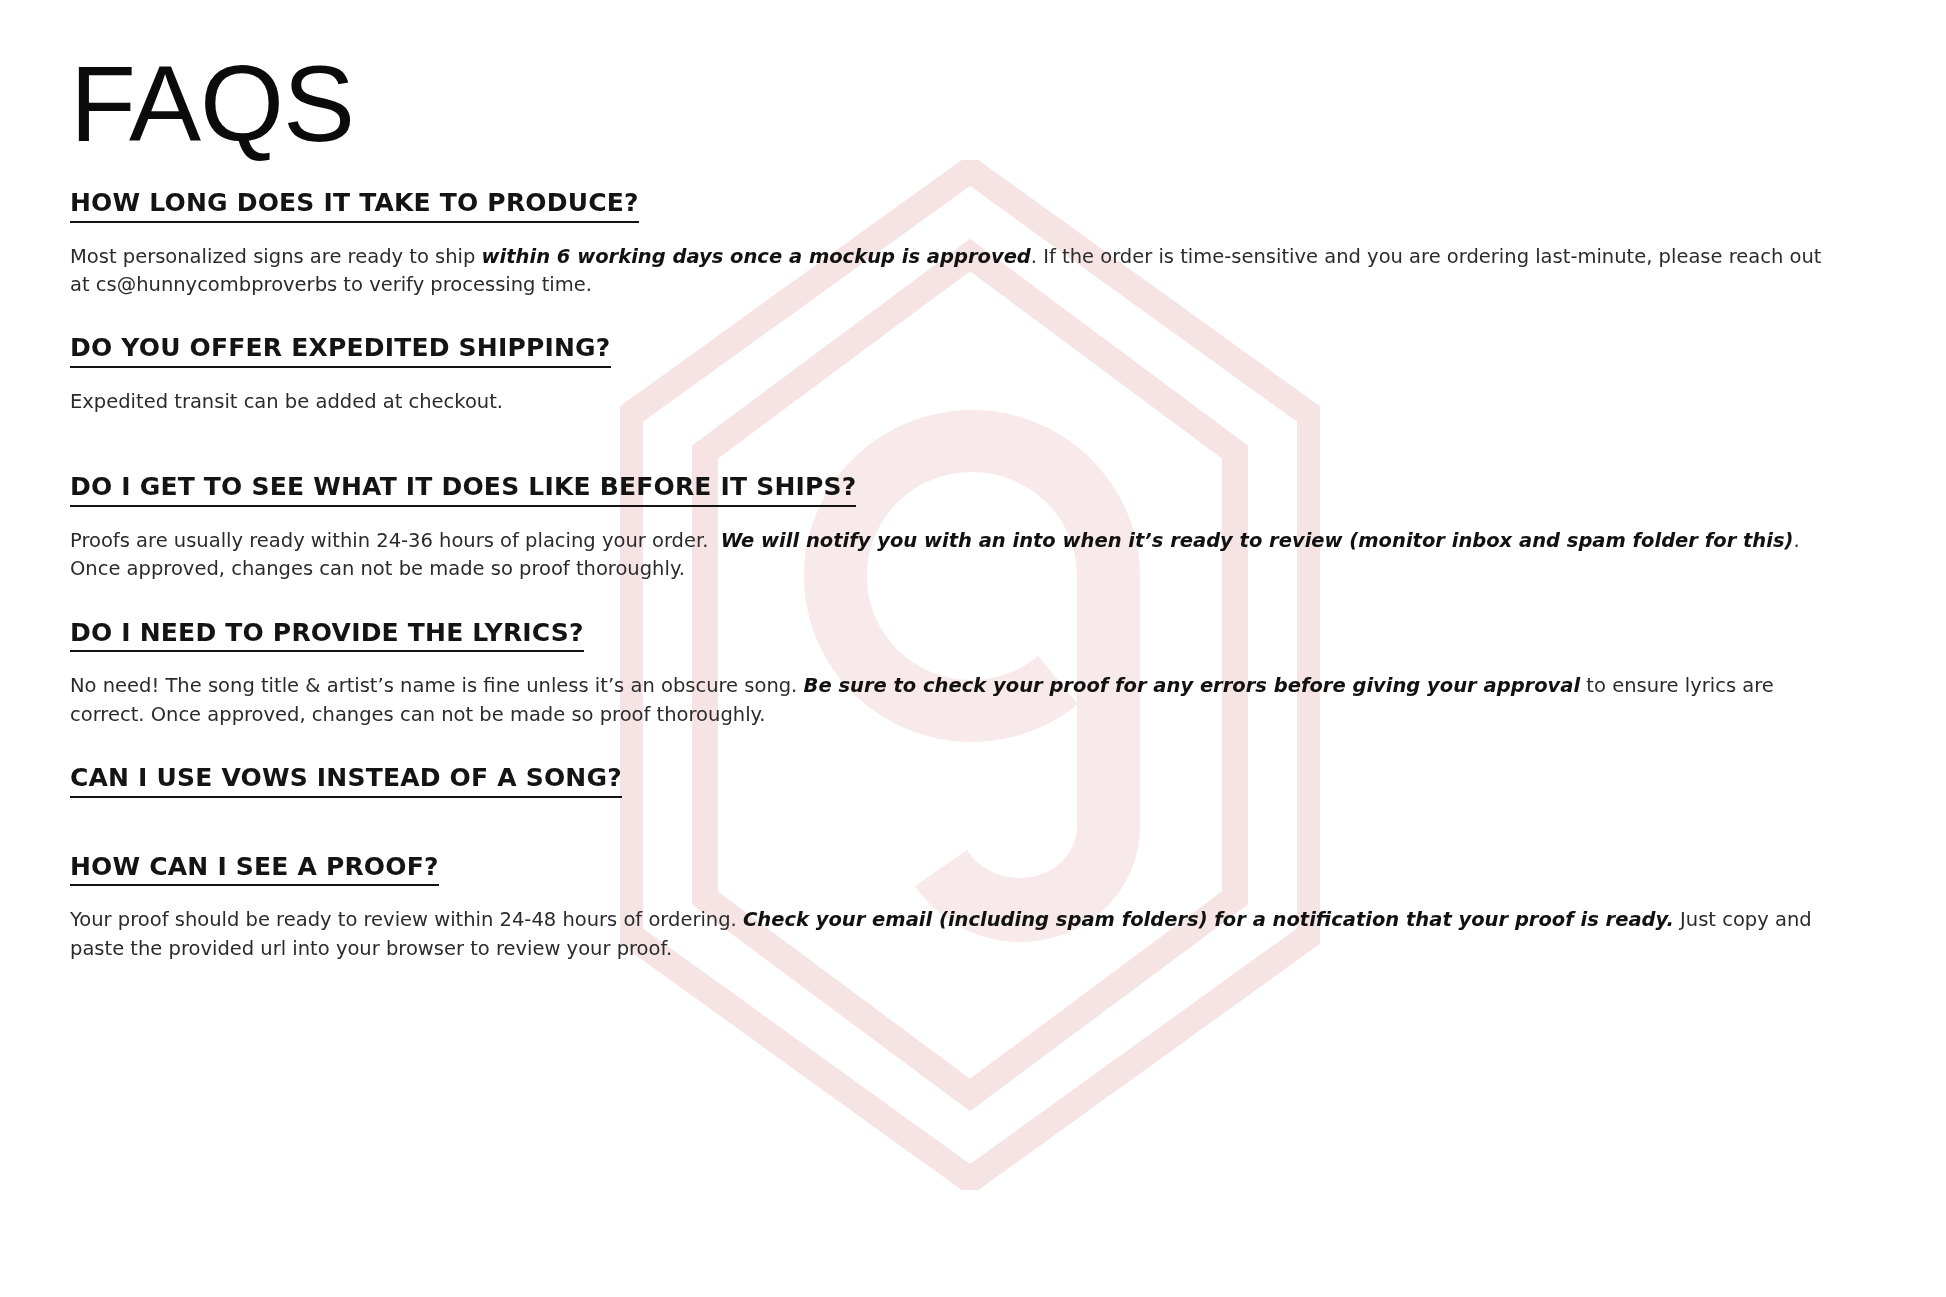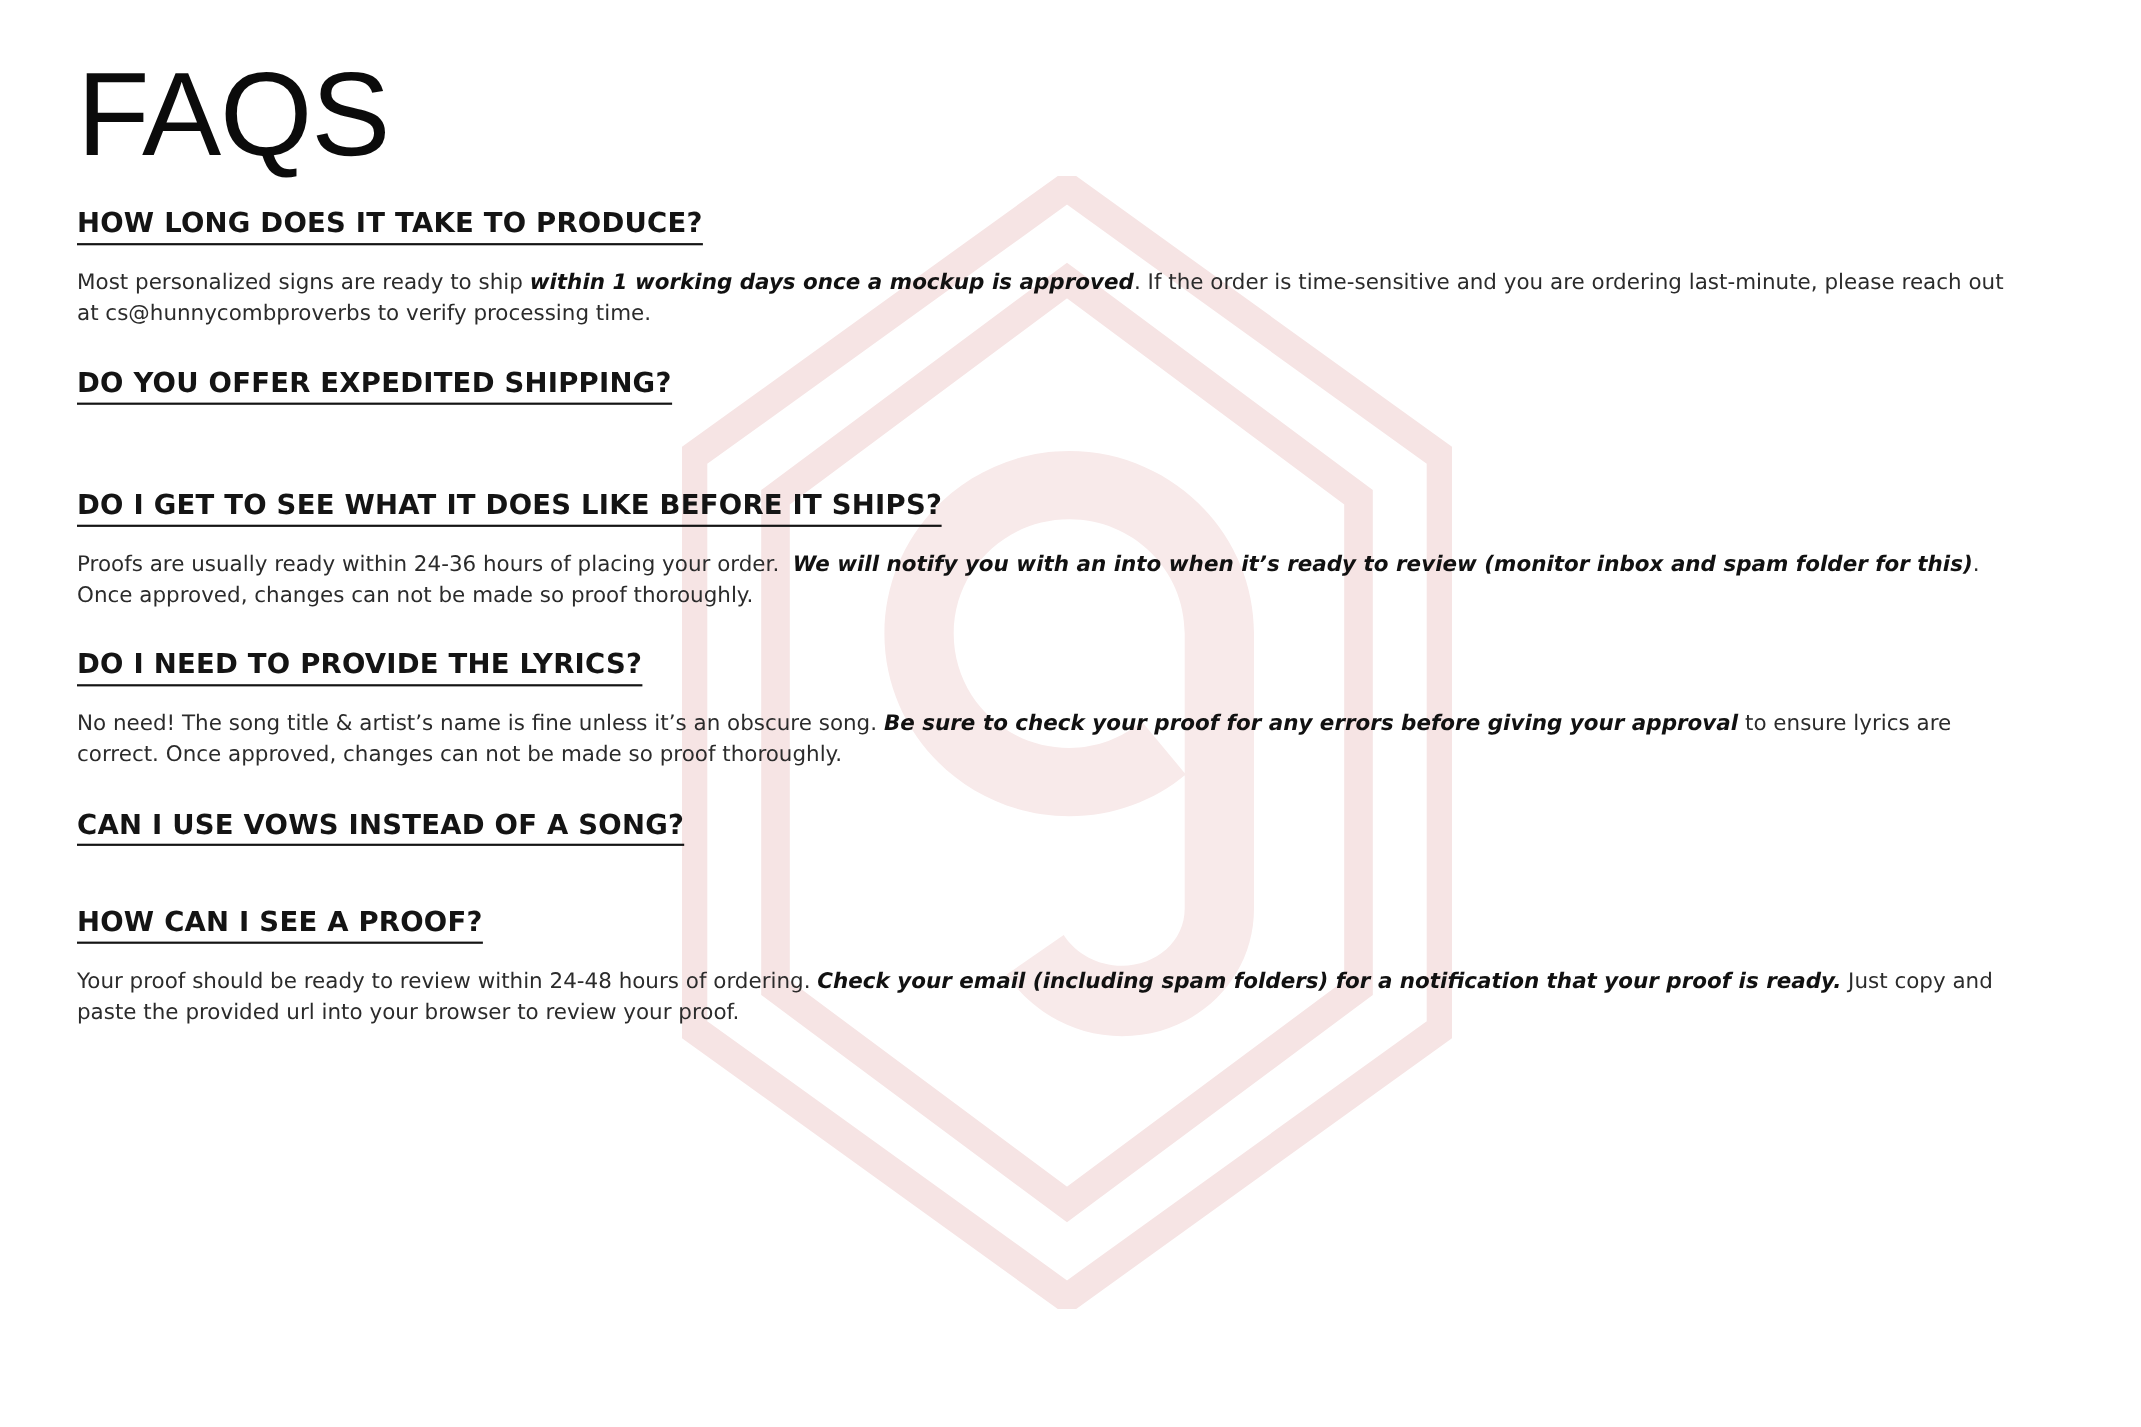"within 1 working days once" b { text: 1 -> 6 }
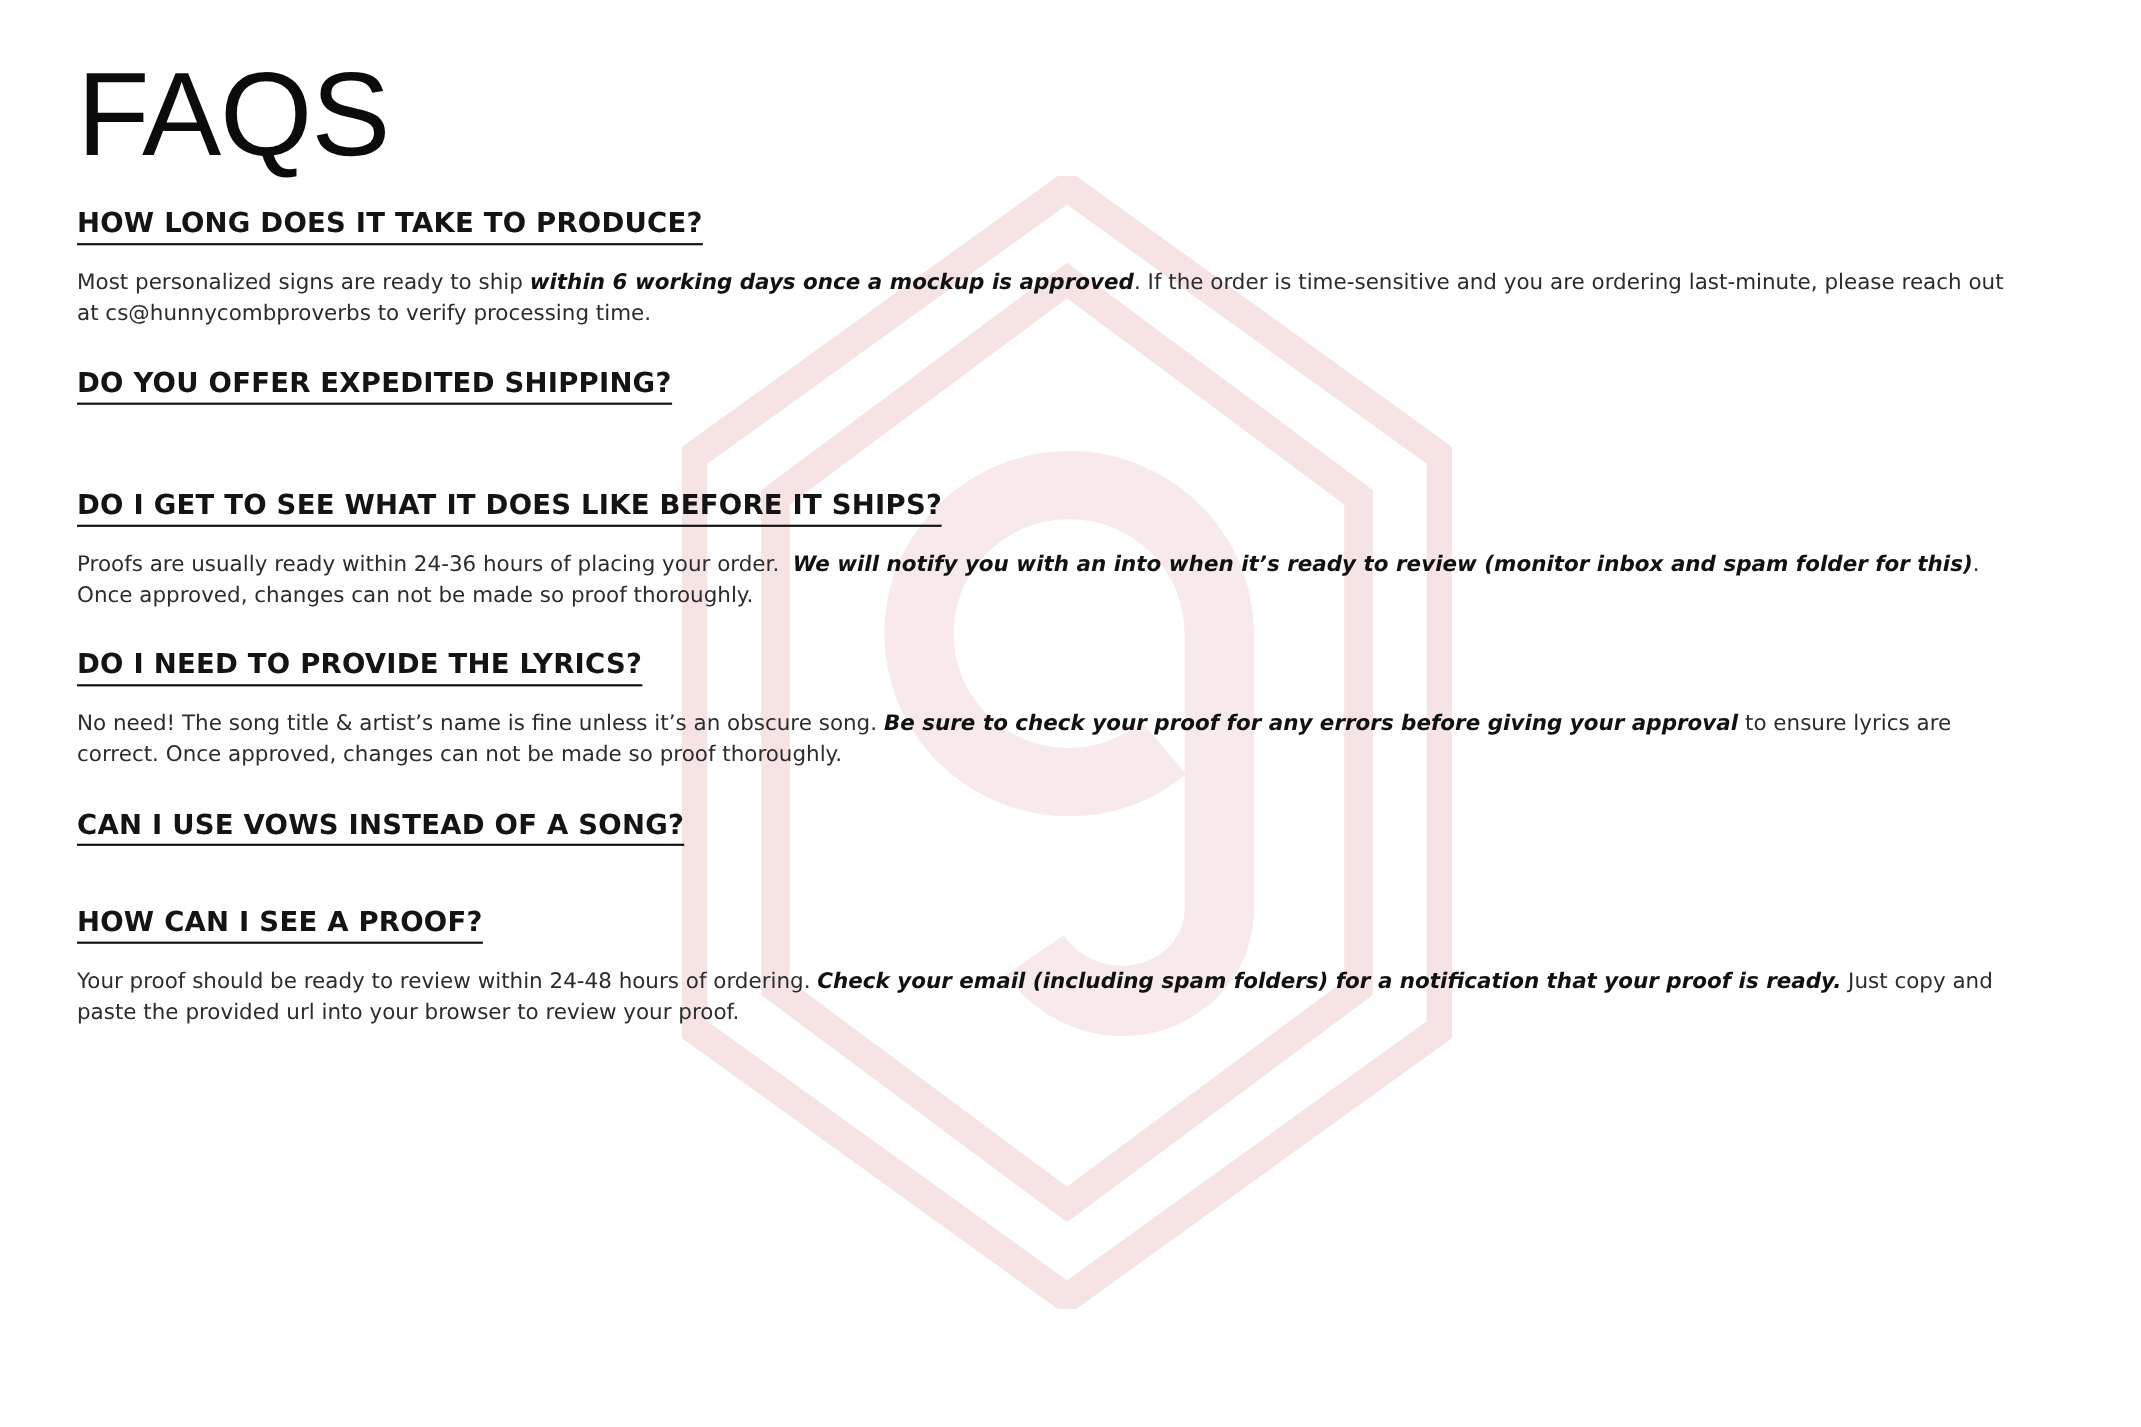"Expedited transit can be added" p.answer { html: none -> <p>Expedited transit can be added at checkout.</p> }
